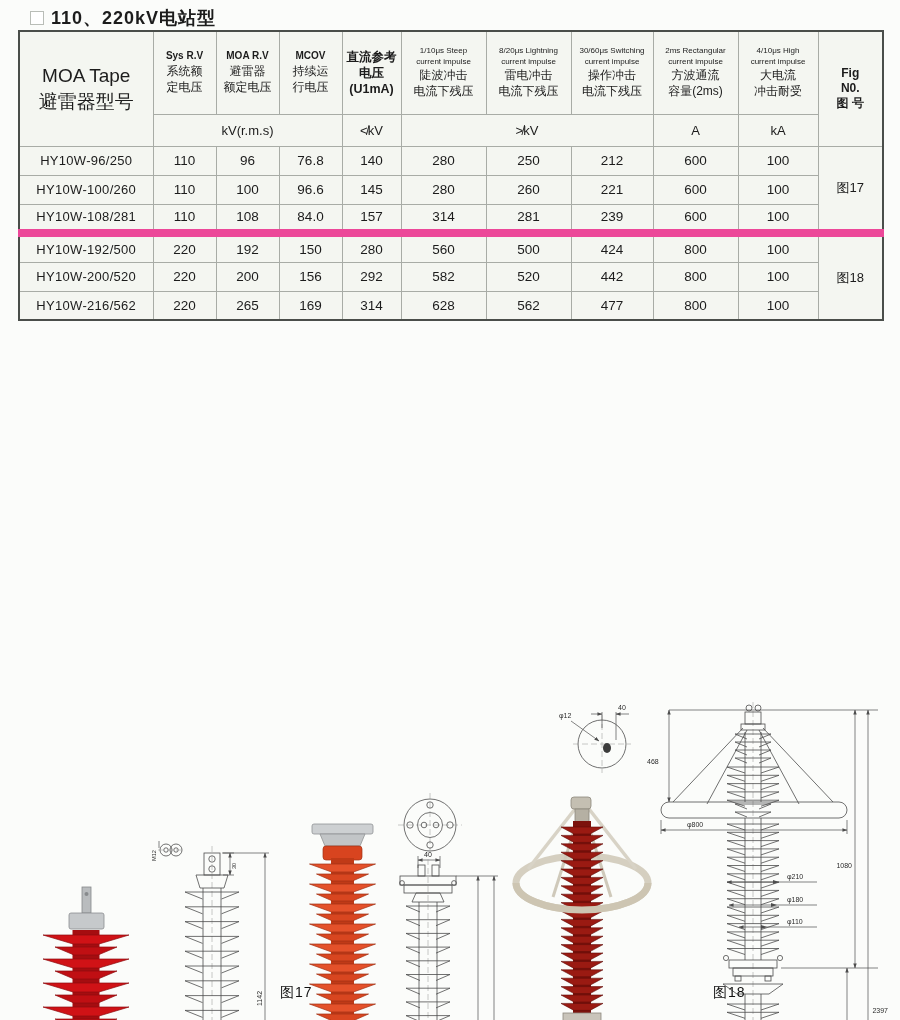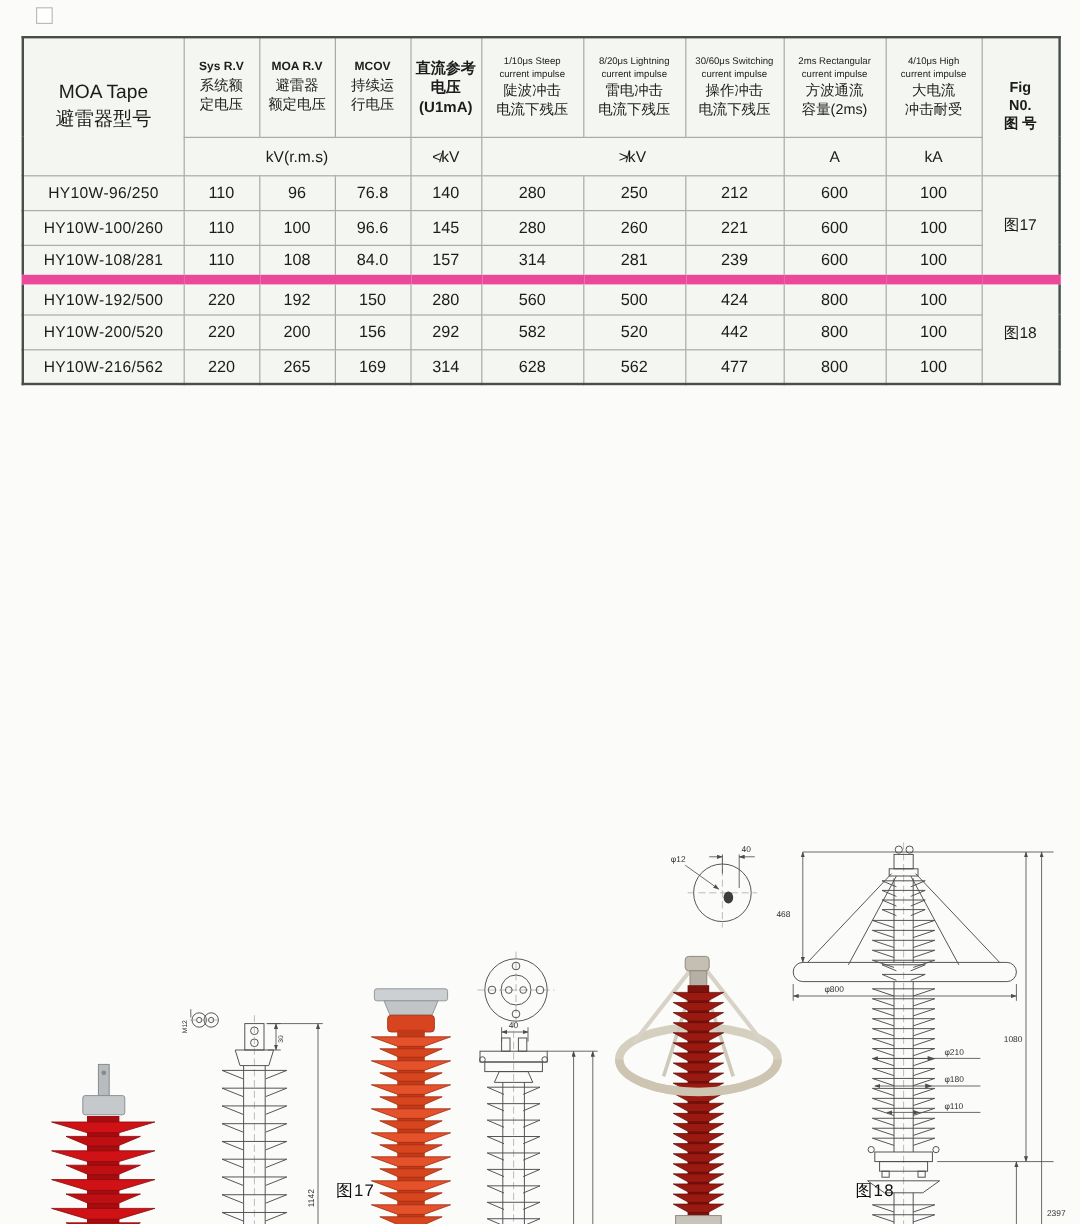"110、220kV电站型" span.txt { html: none -> <span>110、220kV电站型</span> }
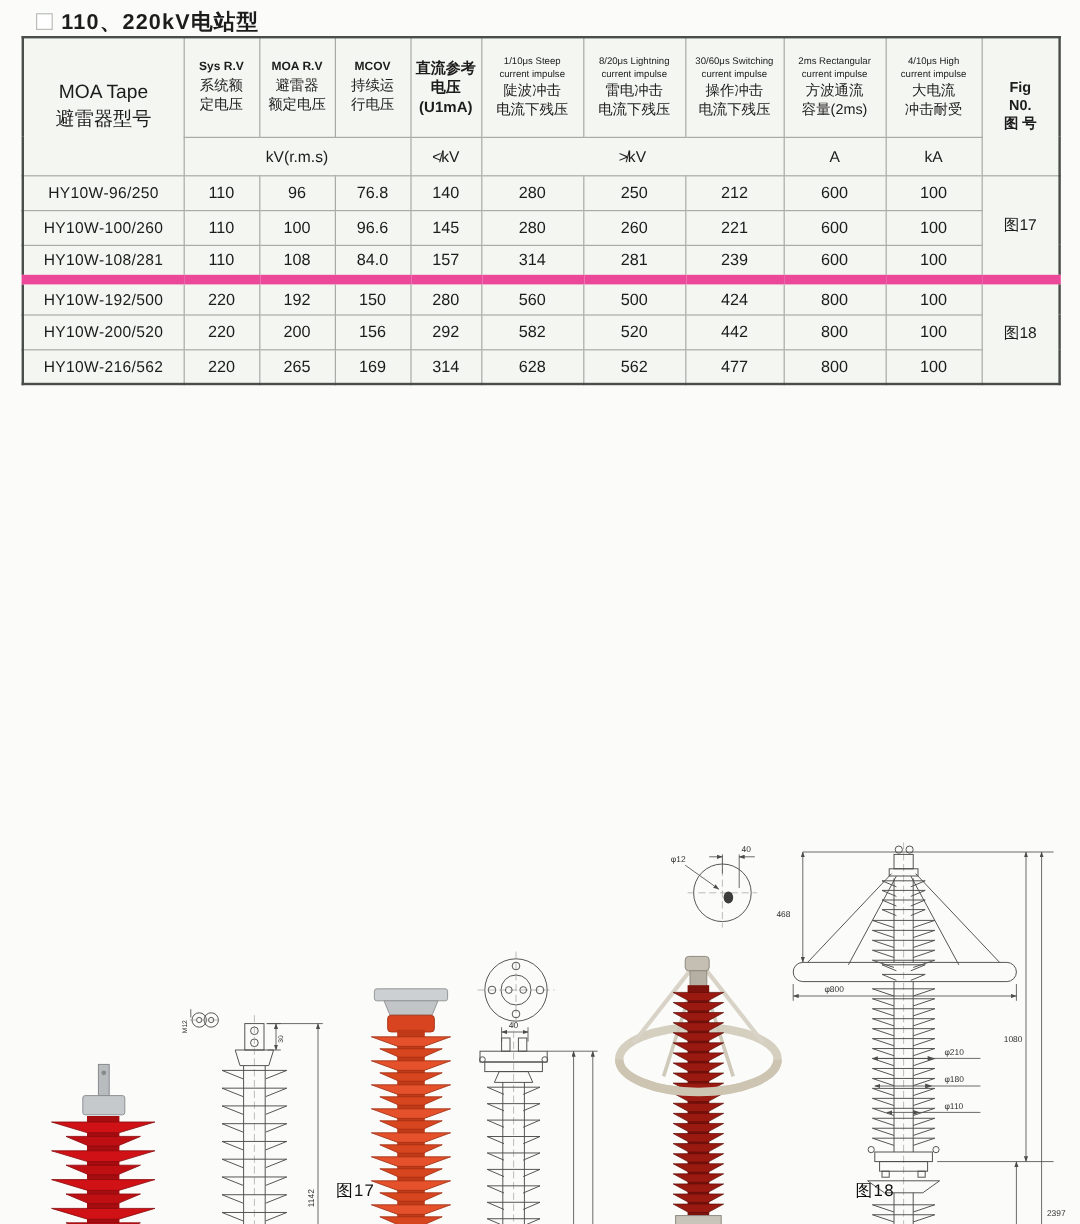"MOA Tape" .hdr-main { font-size: 16px -> 19px }
